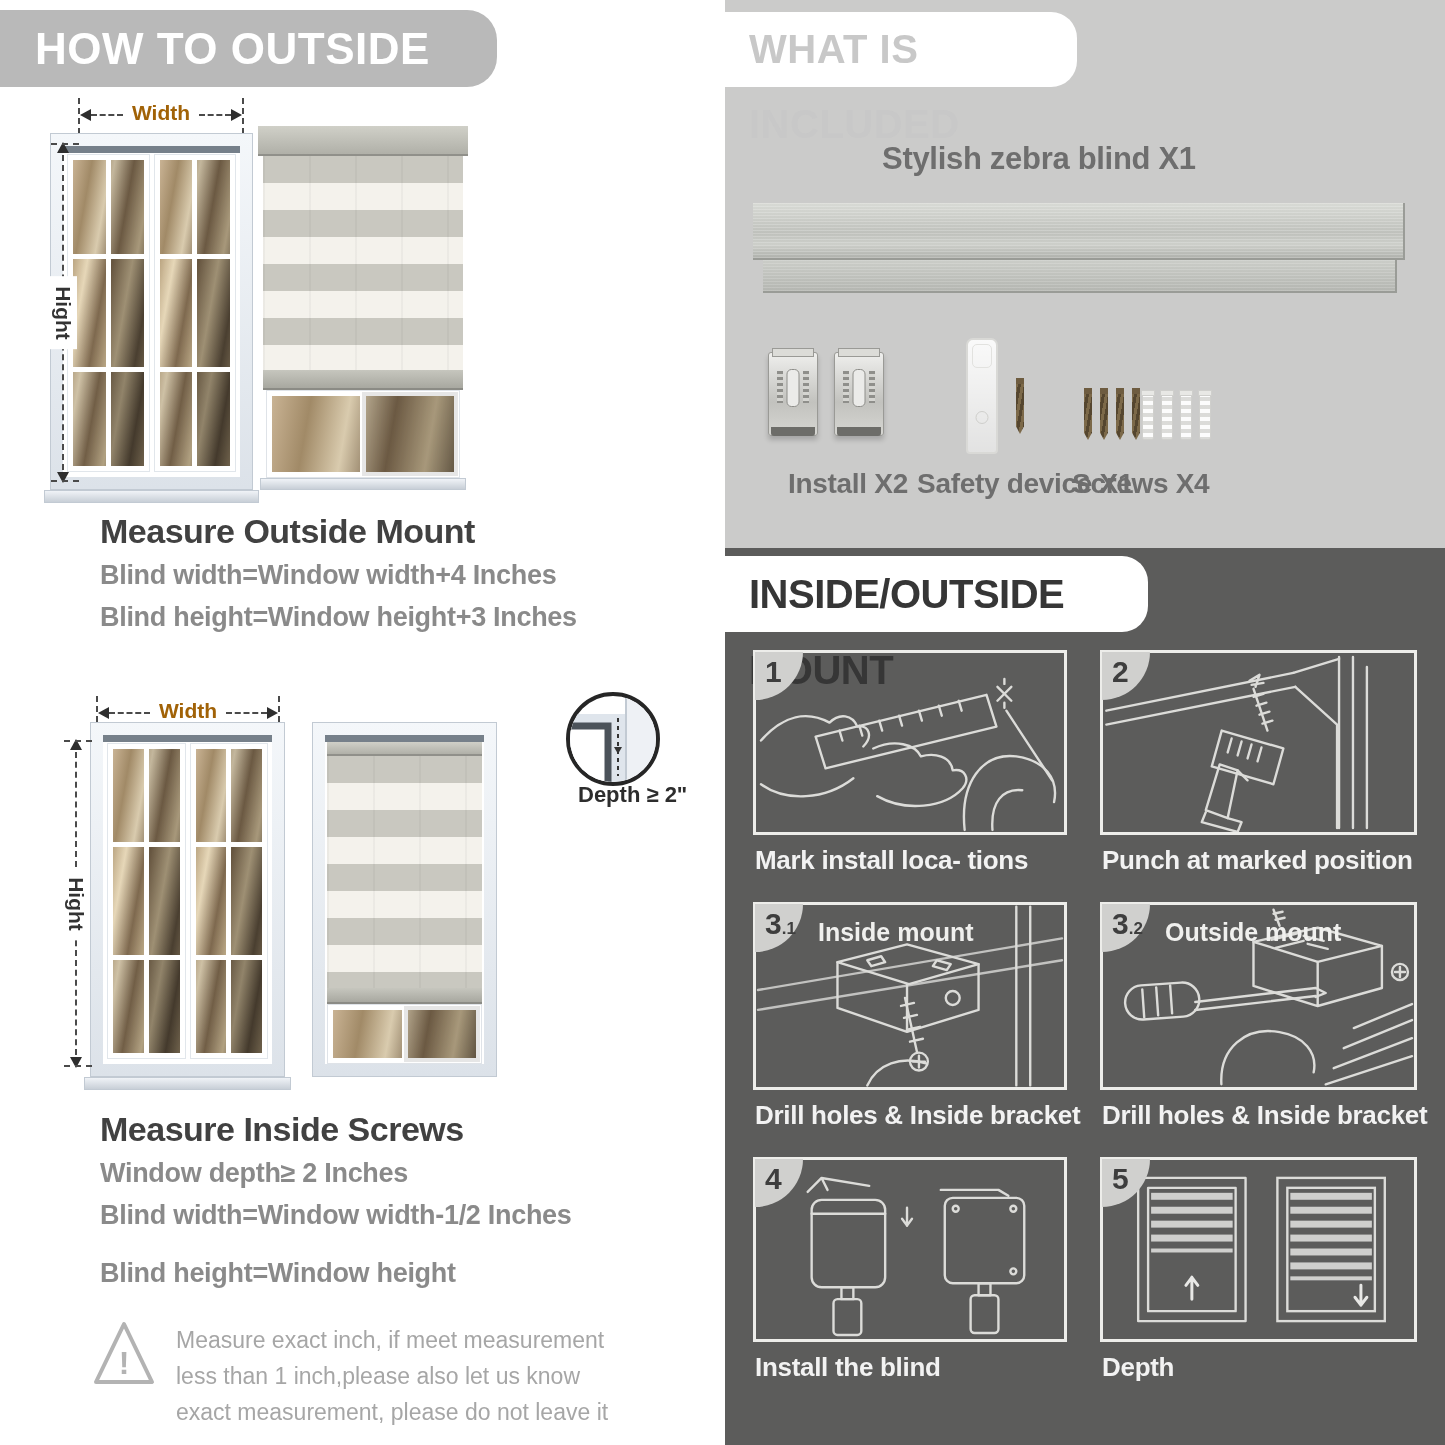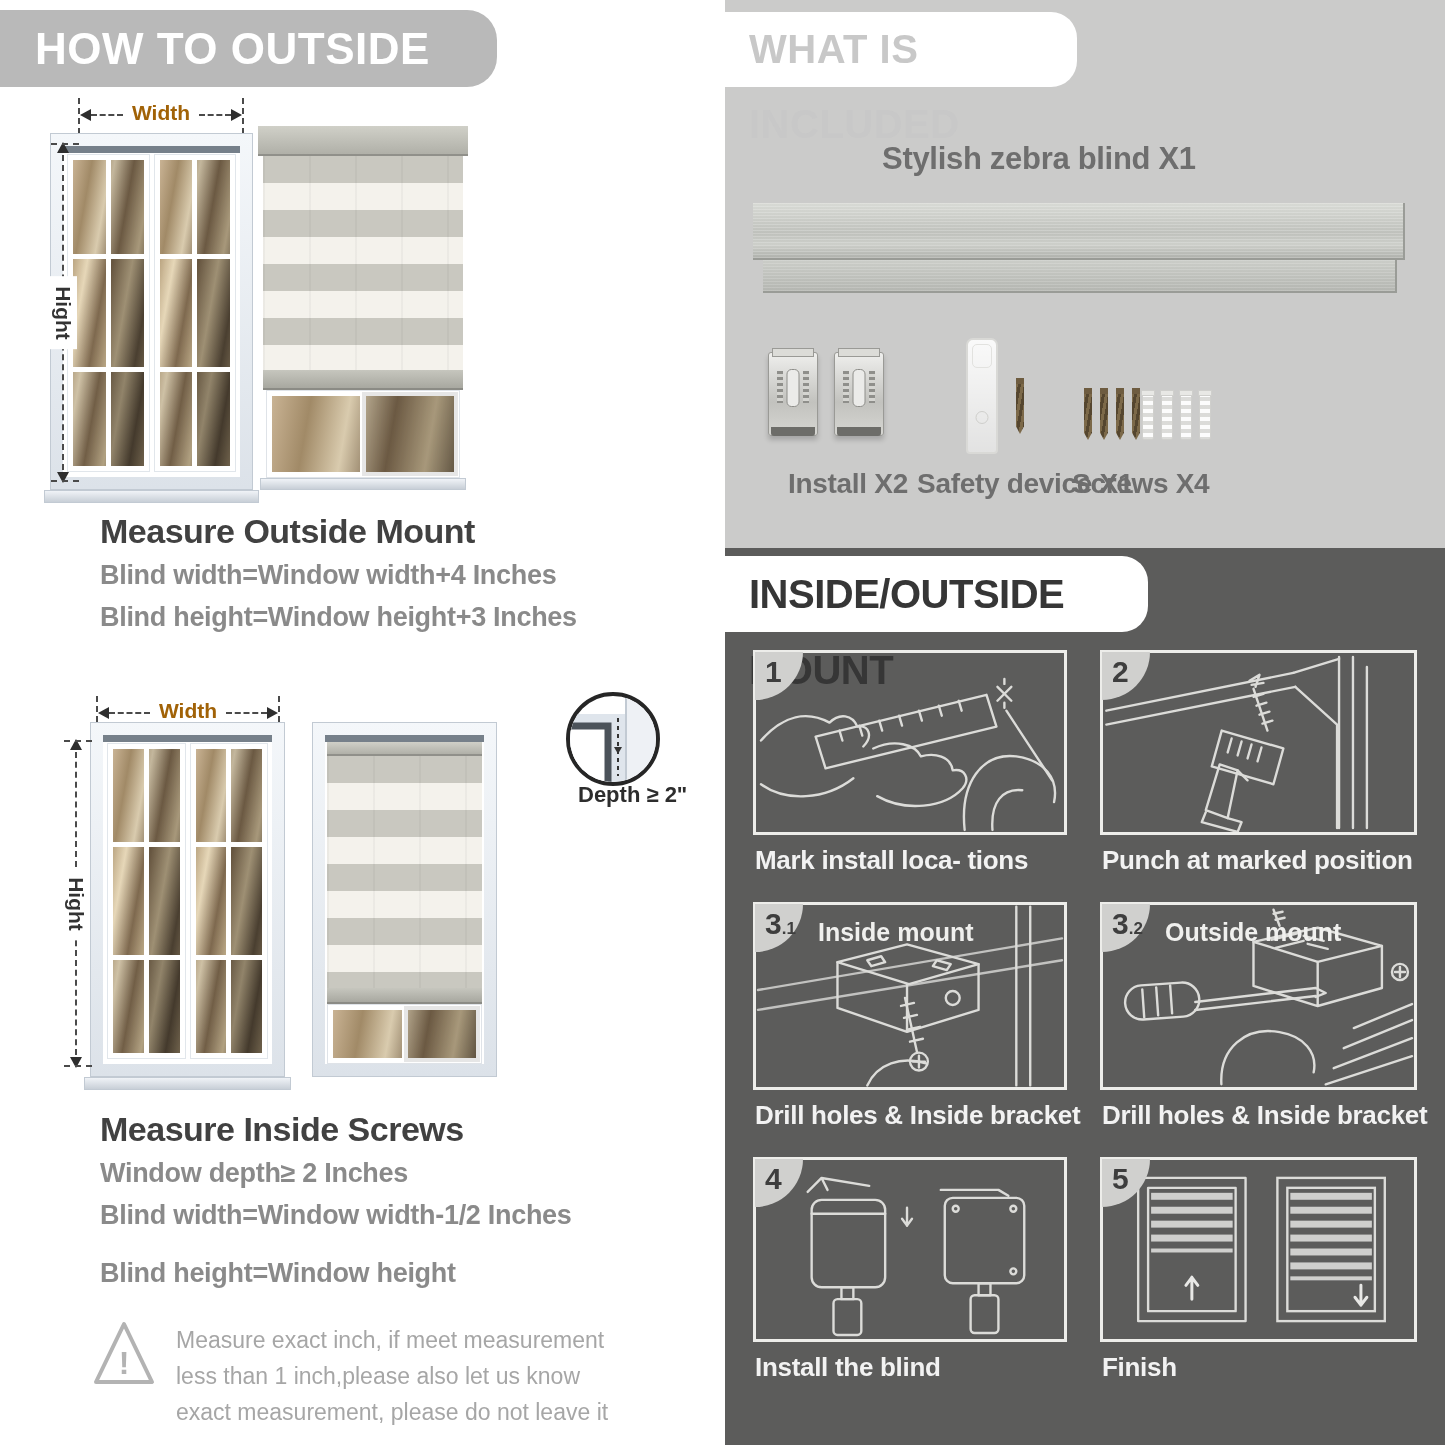"Finish" div.caption { text: Finish -> Depth }
